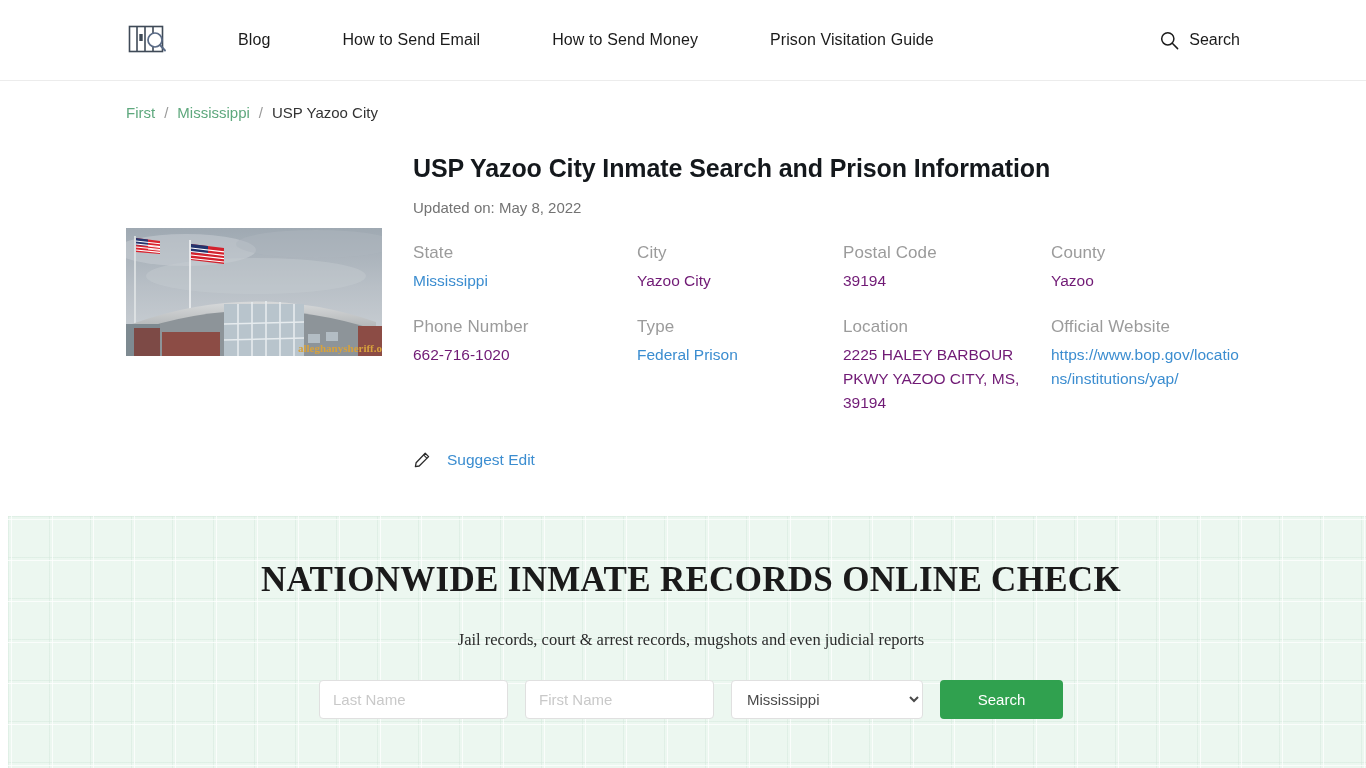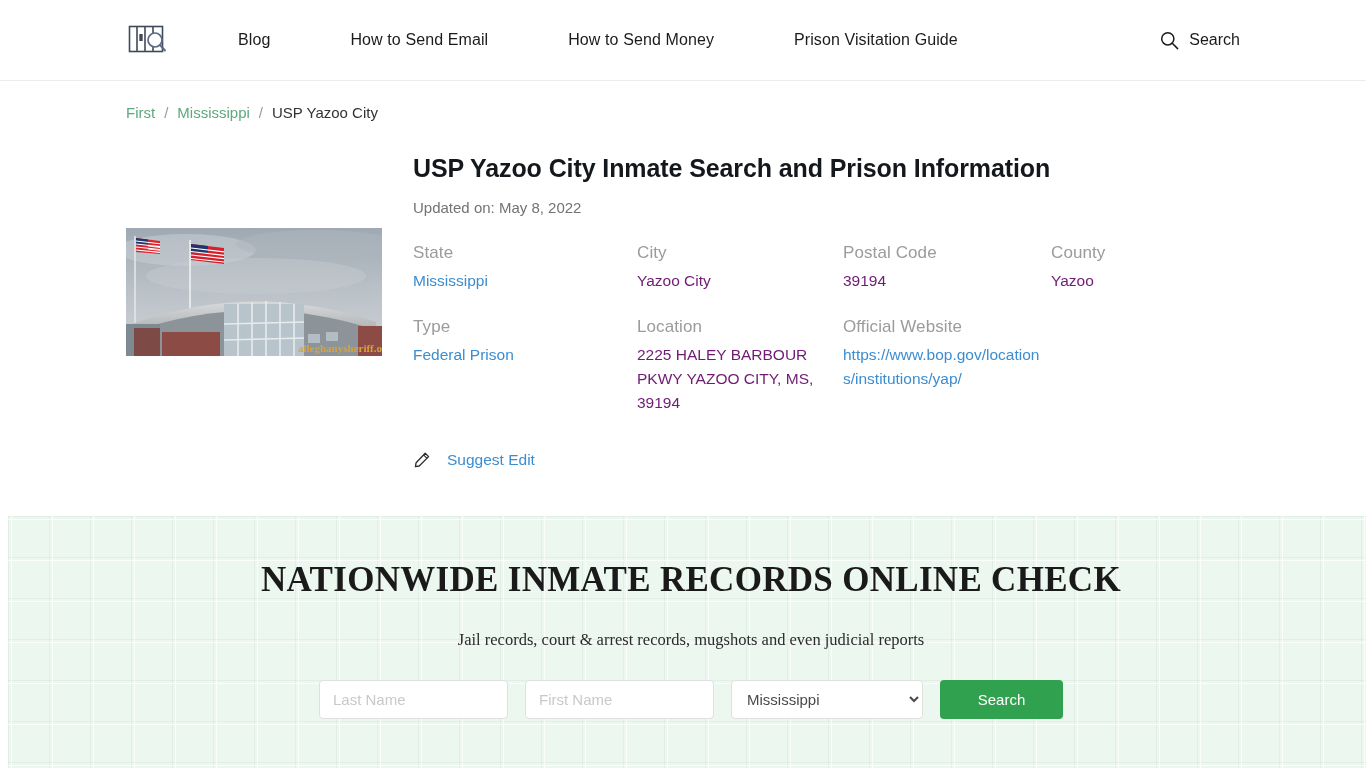"Blog" .nav { gap: 16px -> 8px }
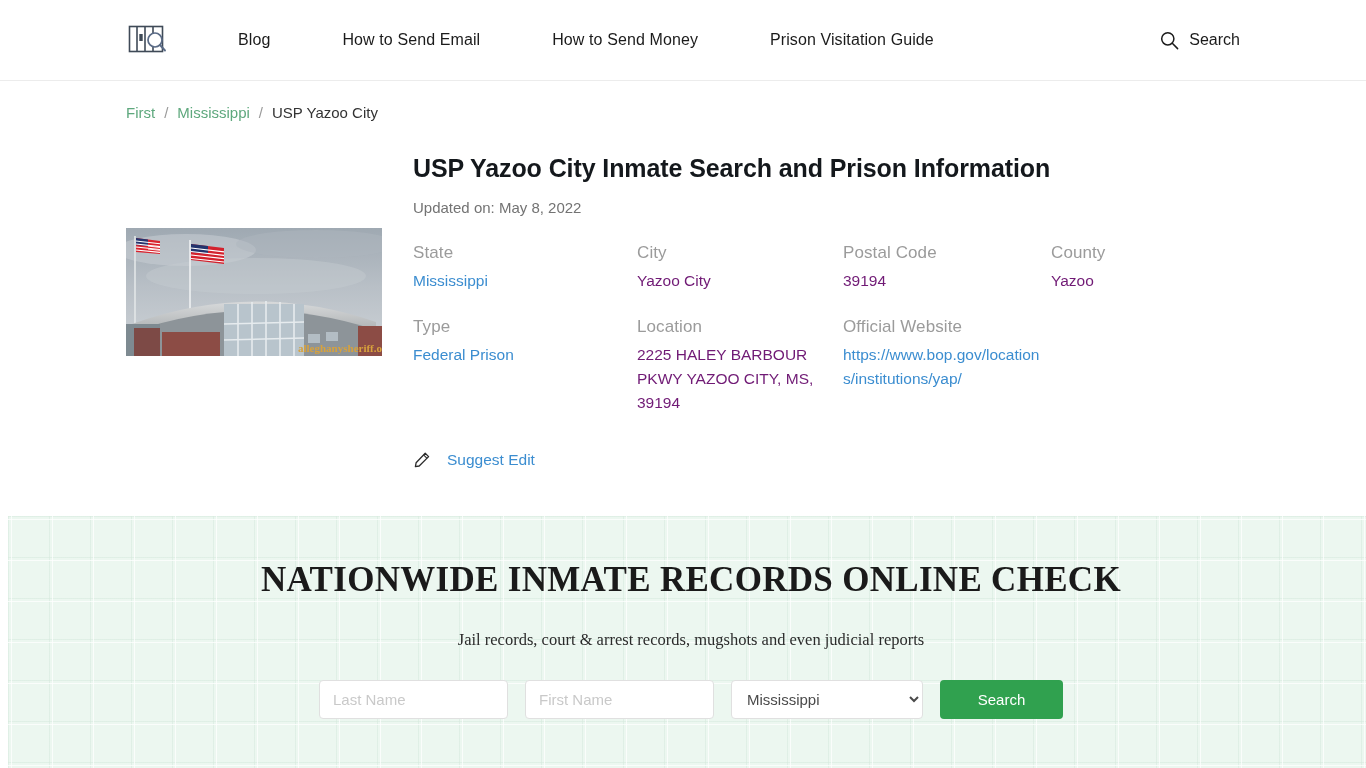"Phone Number" div { html: none -> <div> <div>Phone Number</div> <div>662-716-1020</div> </div> }
